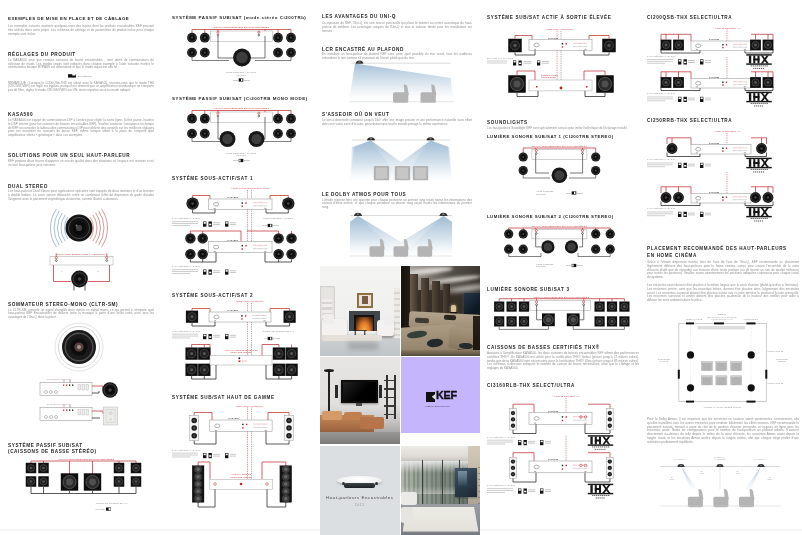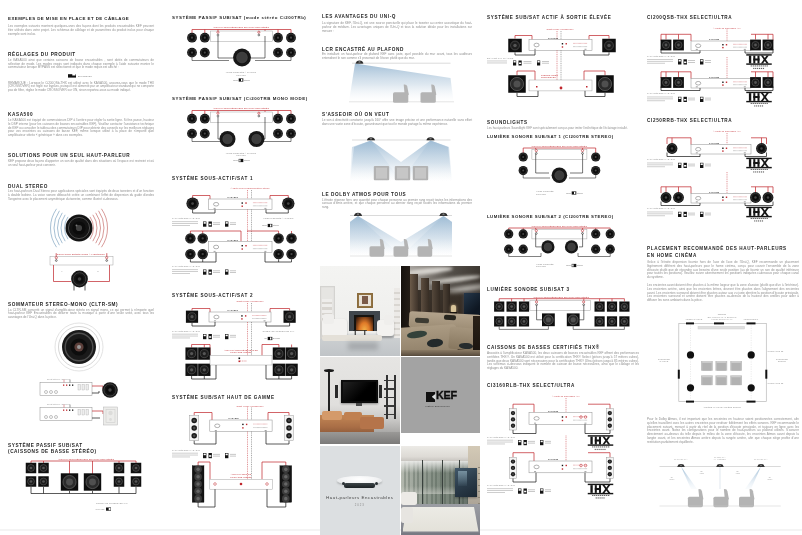"KEF" div { background: #a3a3a3 -> #c4b5fd }
